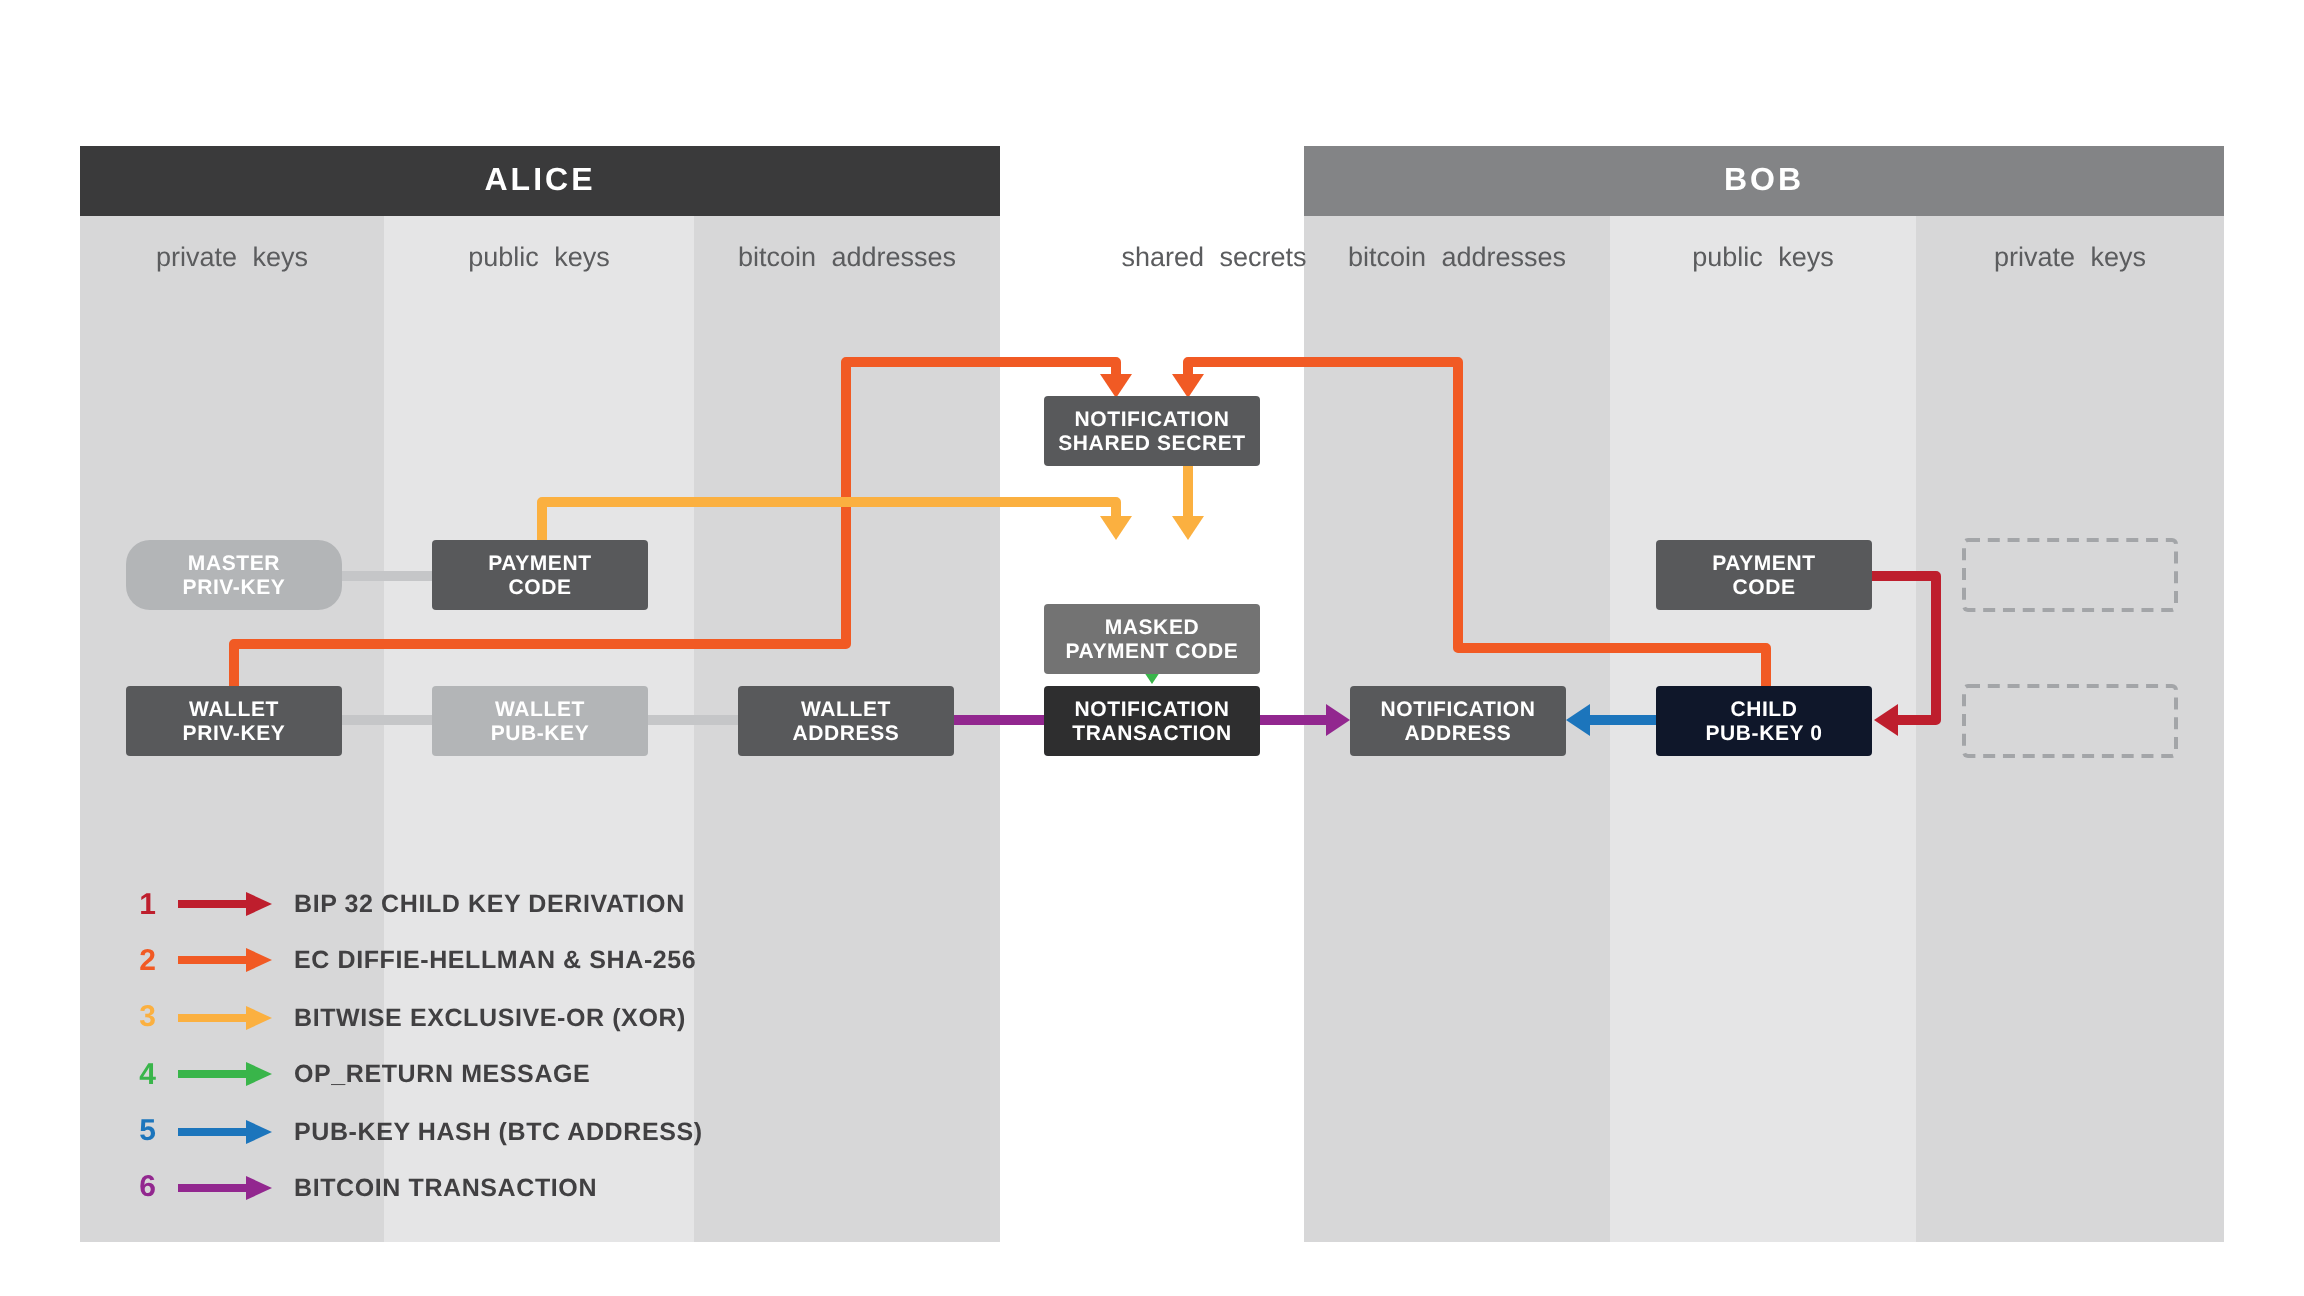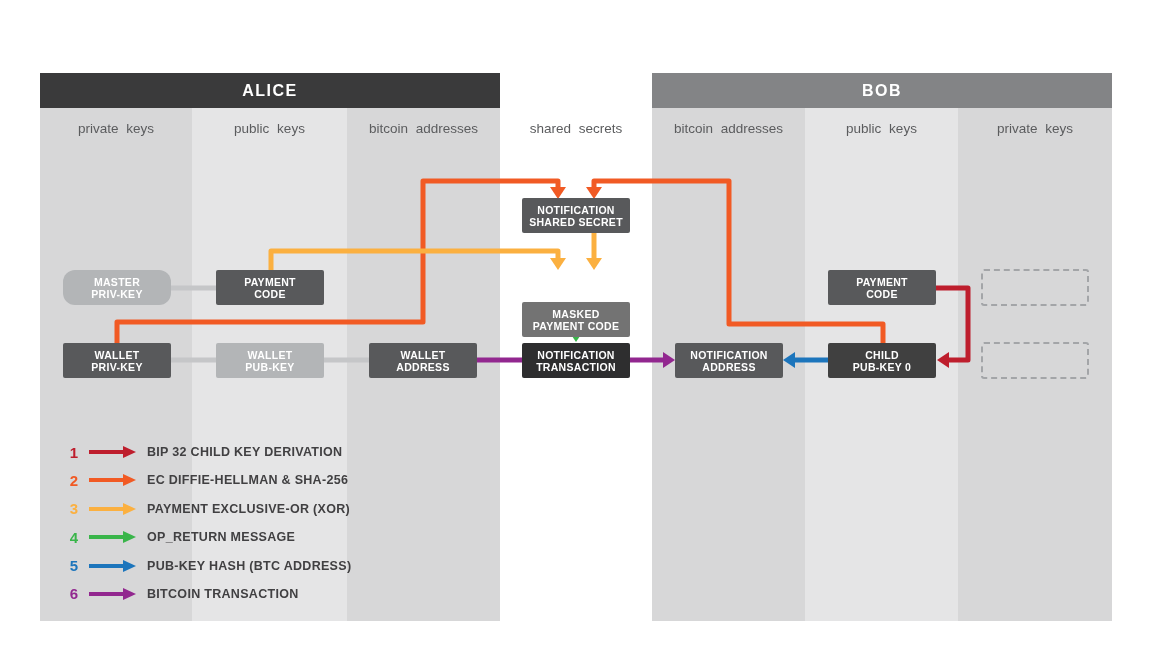"shared secrets" div.col-label { padding-left: none -> 31px }
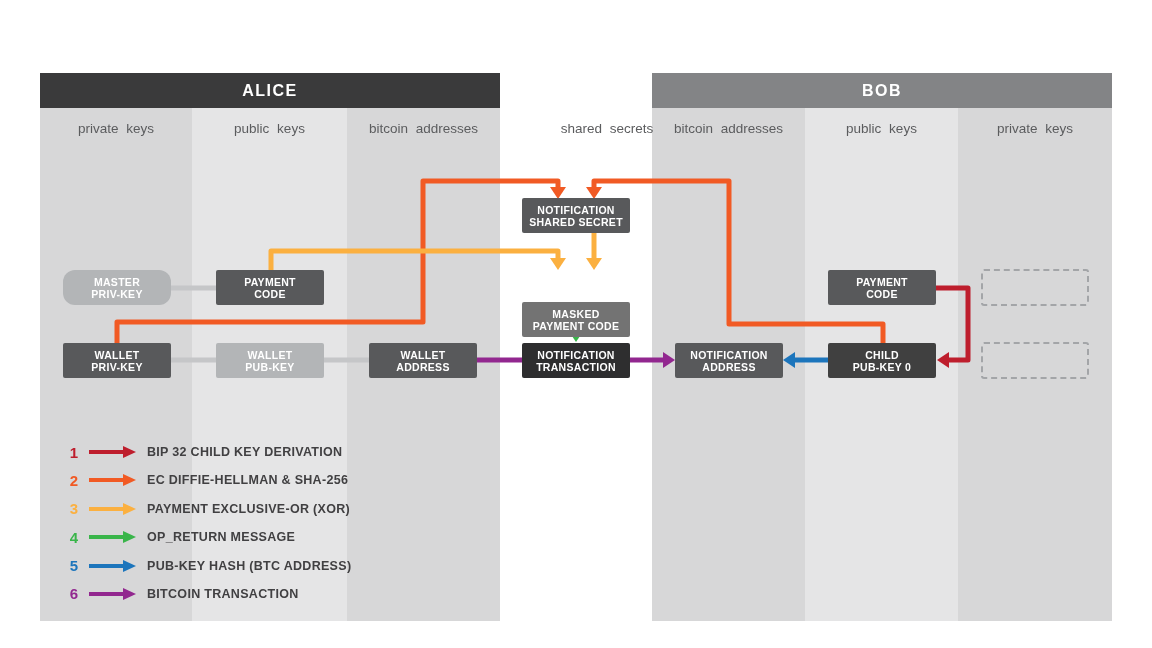"CHILD" div.box { background: #404040 -> #0f172a }
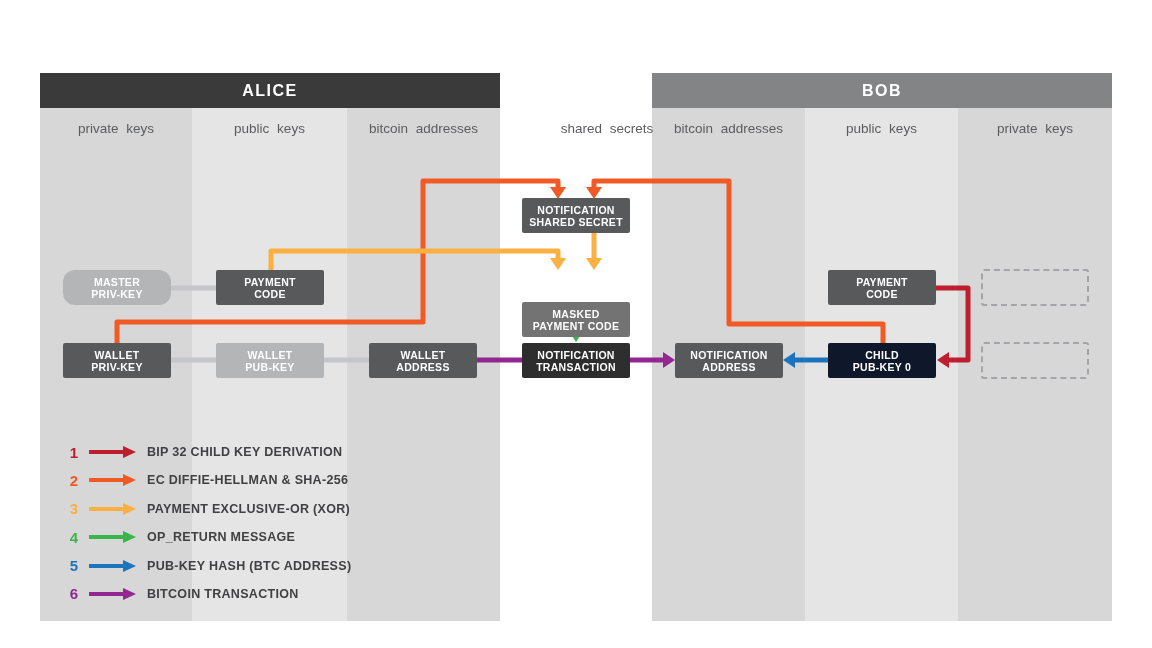"PAYMENT EXCLUSIVE-OR (XOR)" span.legend-label { text: PAYMENT -> BITWISE }
